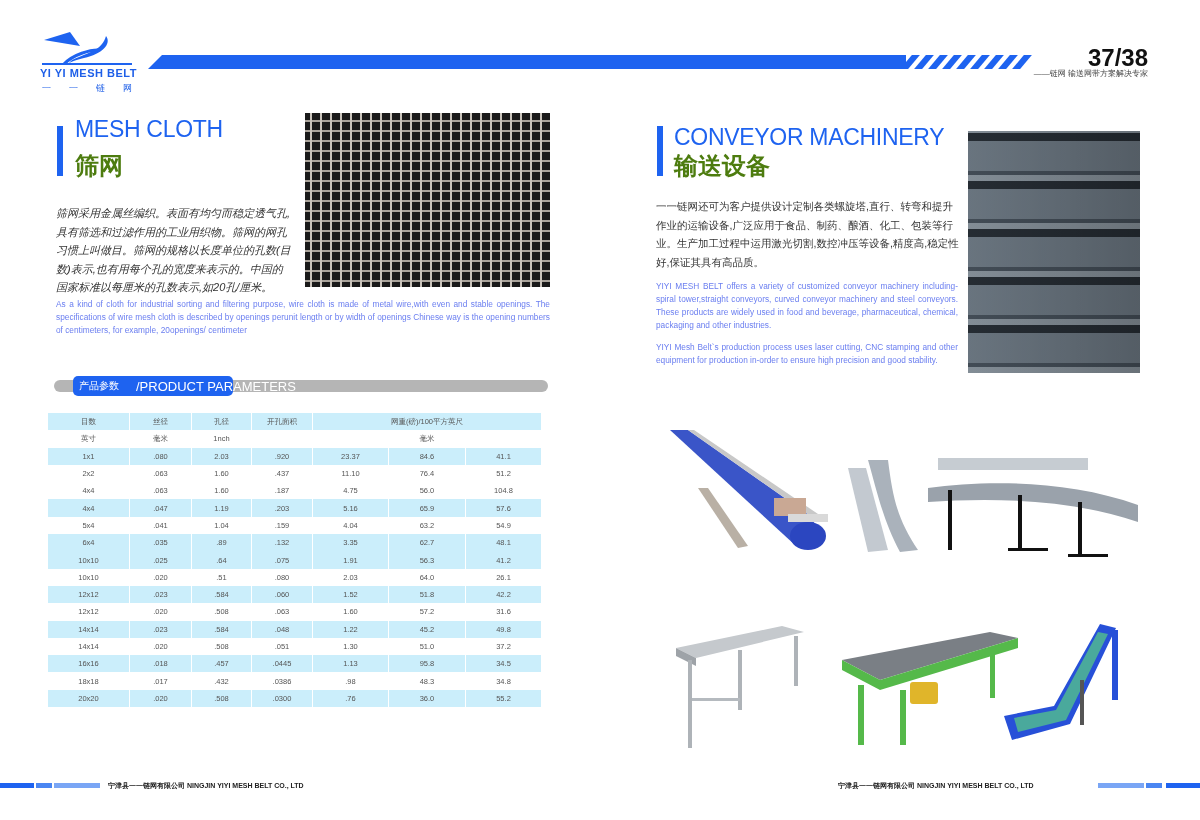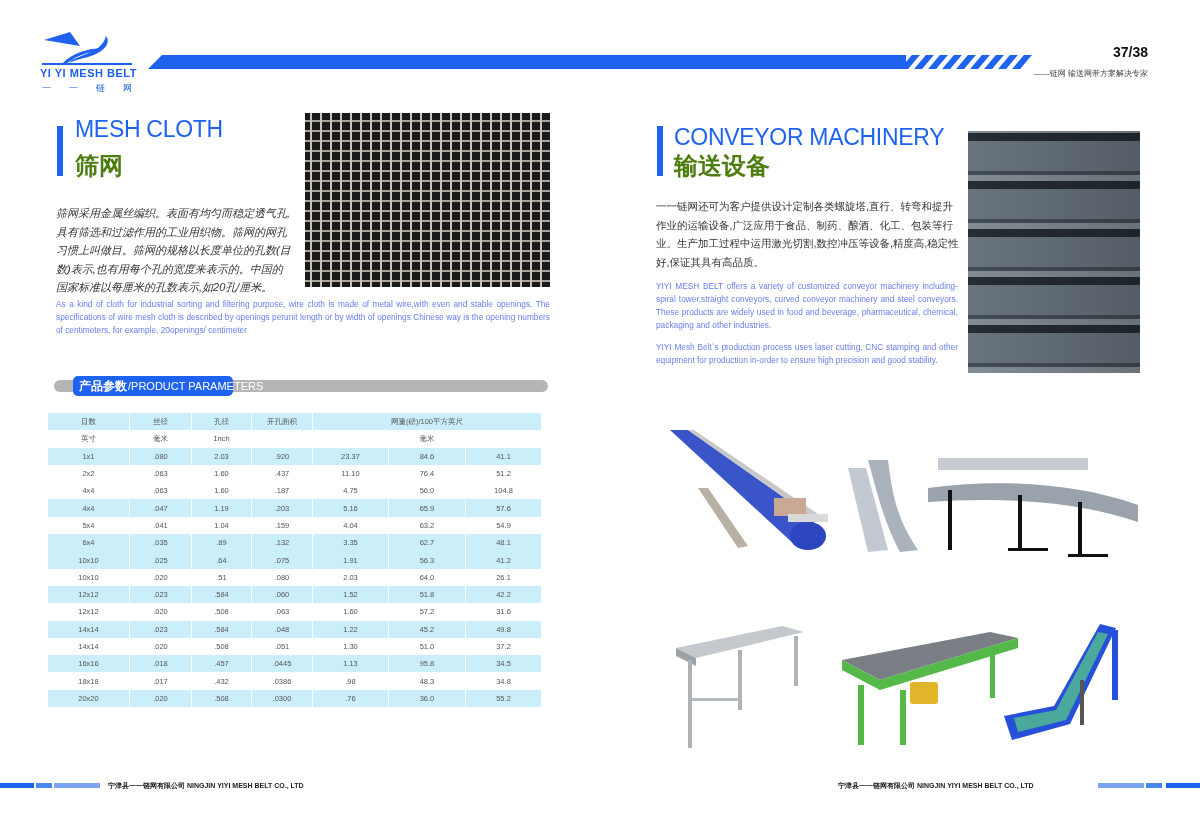"37/38" .page-num { font-size: 14px -> 24px }
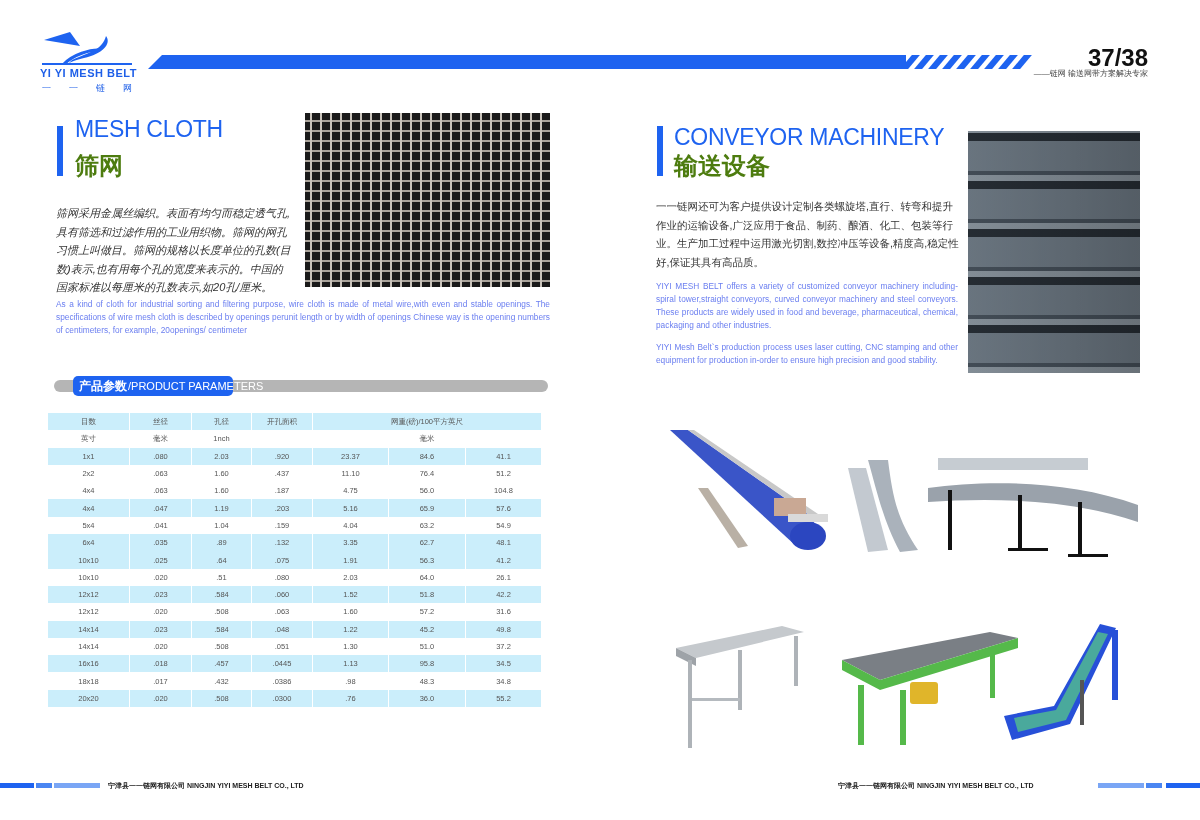"产品参数" .param-tab .cn { font-size: 12px -> 10px; font-weight: bold -> normal }
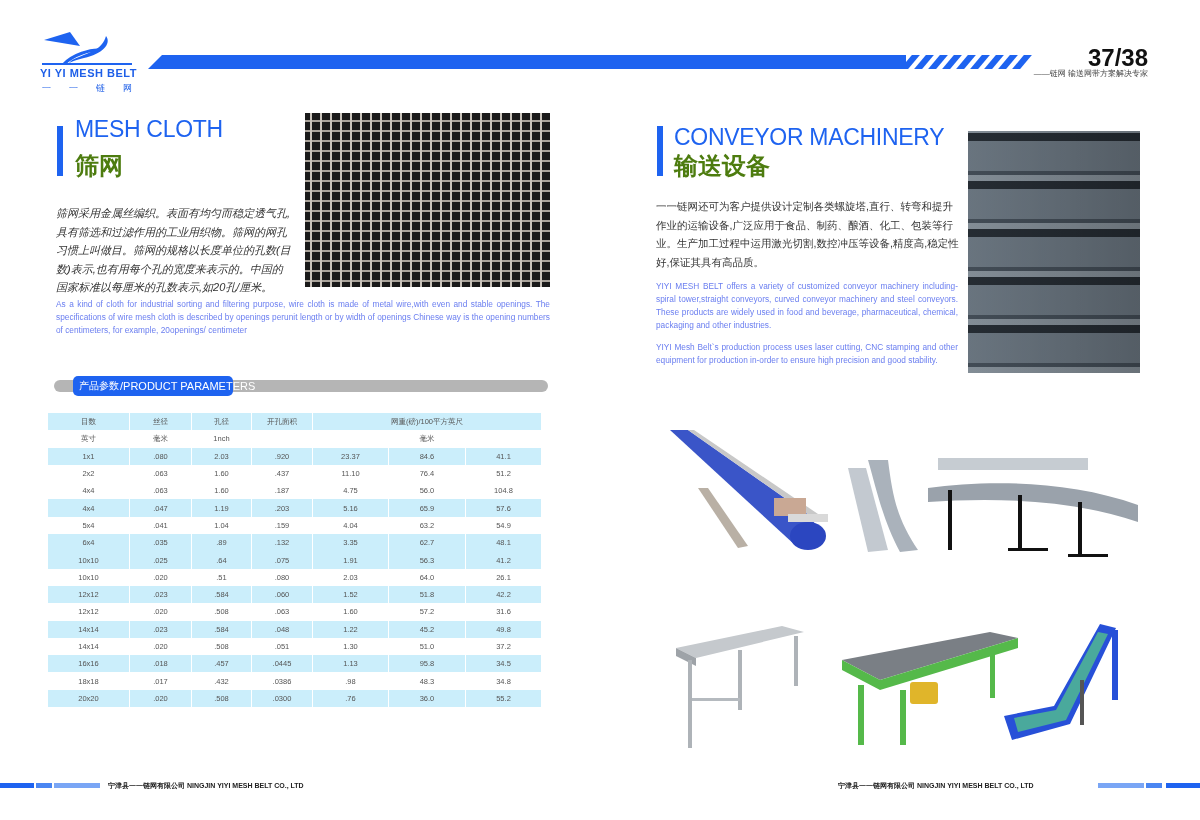"/PRODUCT PARAMETERS" .param-tab .en { font-size: 11px -> 13px; margin-left: 1px -> 17px }
